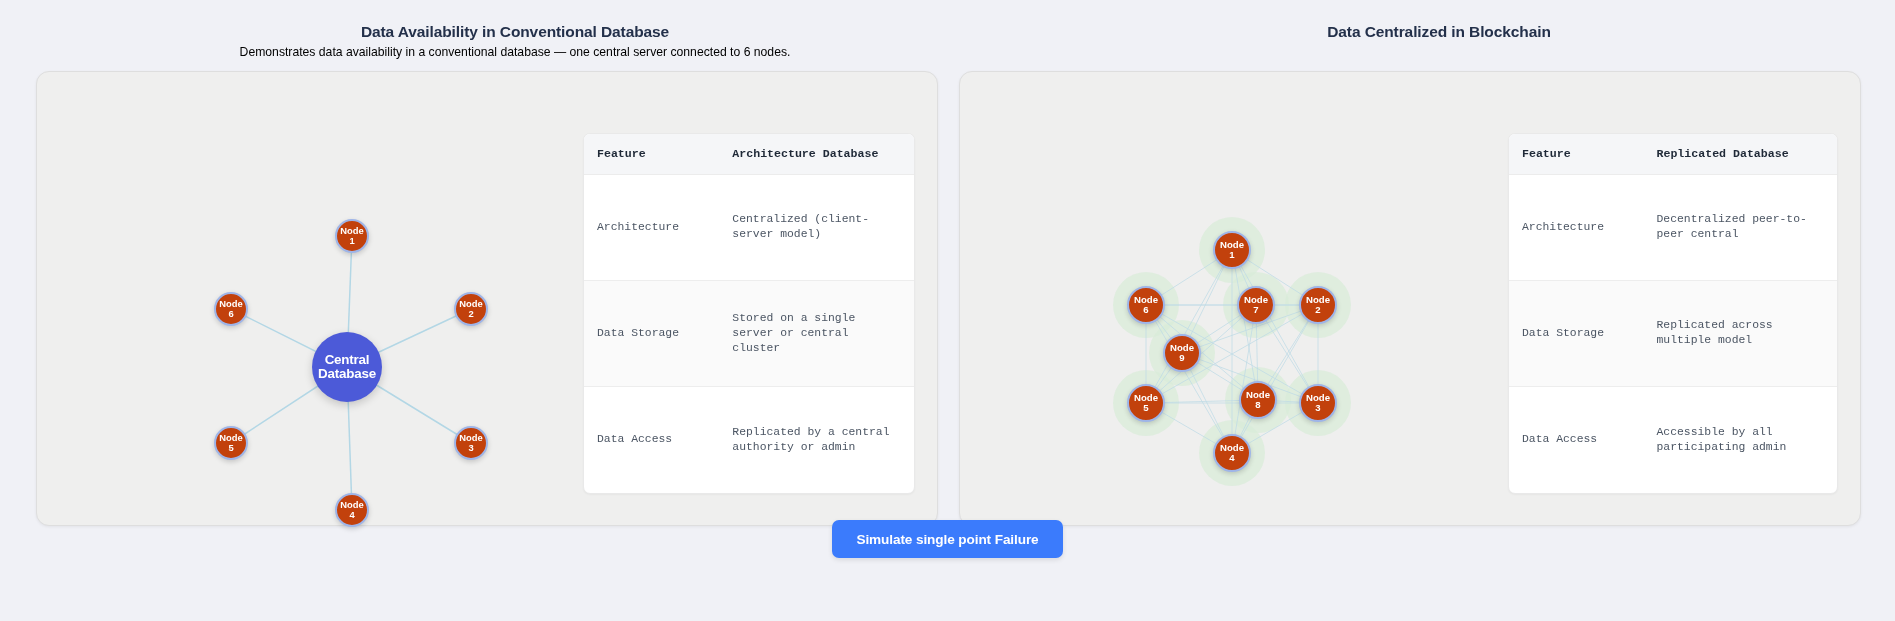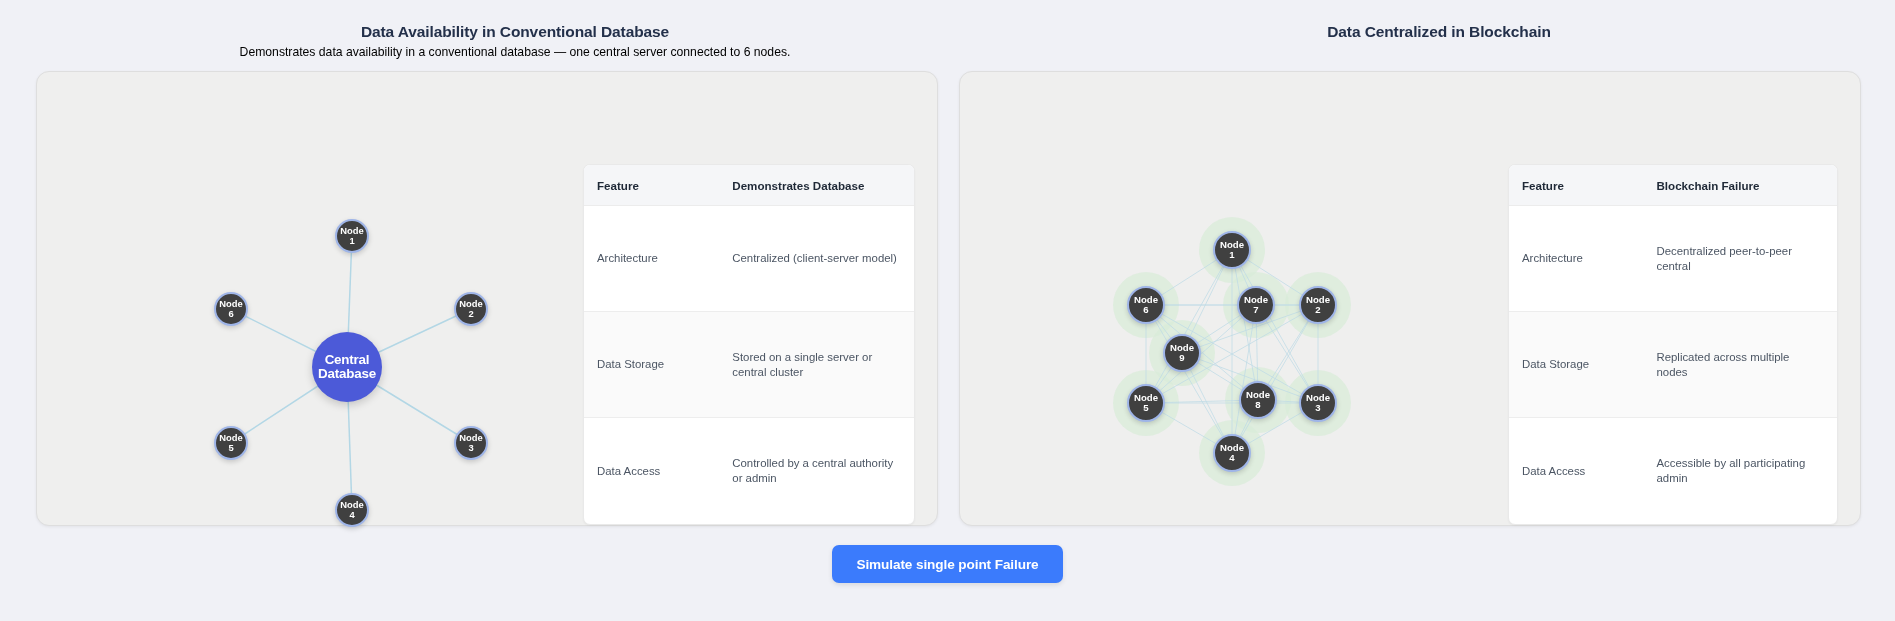"Feature" .table-area { align-items: flex-end -> center; font-family: none -> Liberation Mono, monospace }
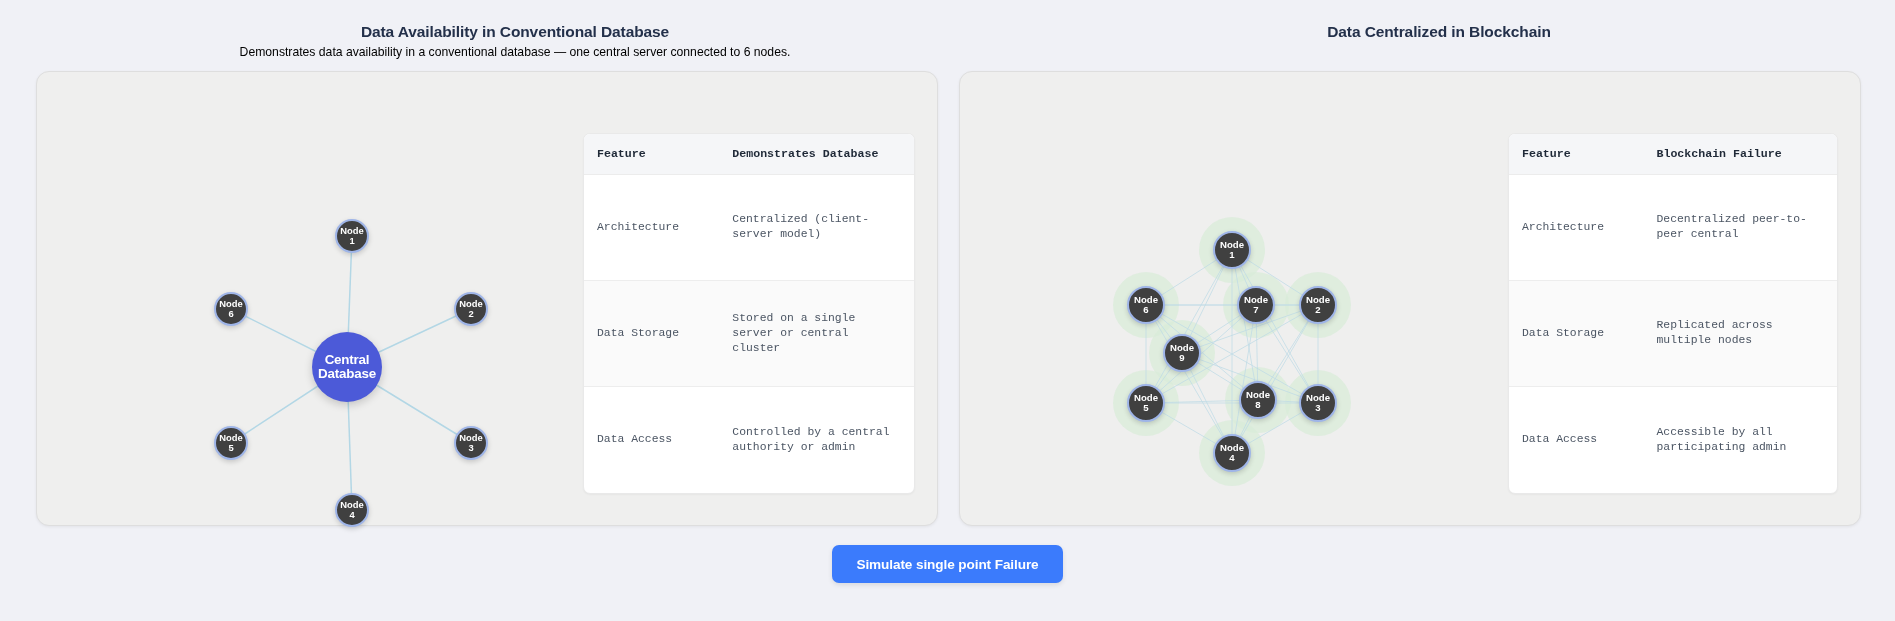"Demonstrates Database" th { text: Demonstrates -> Architecture }
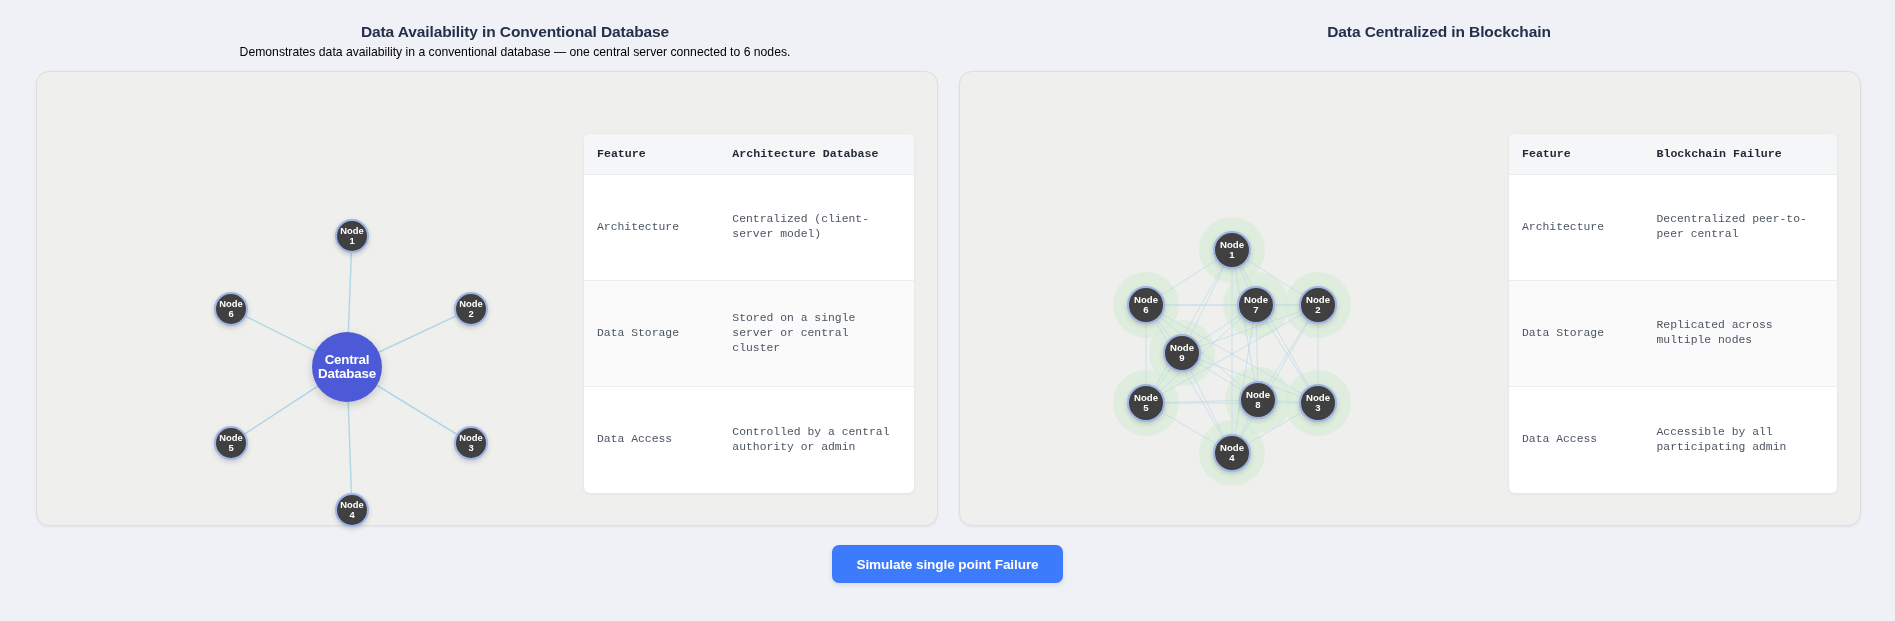"Blockchain Failure" th { text: Blockchain Failure -> Replicated Database }
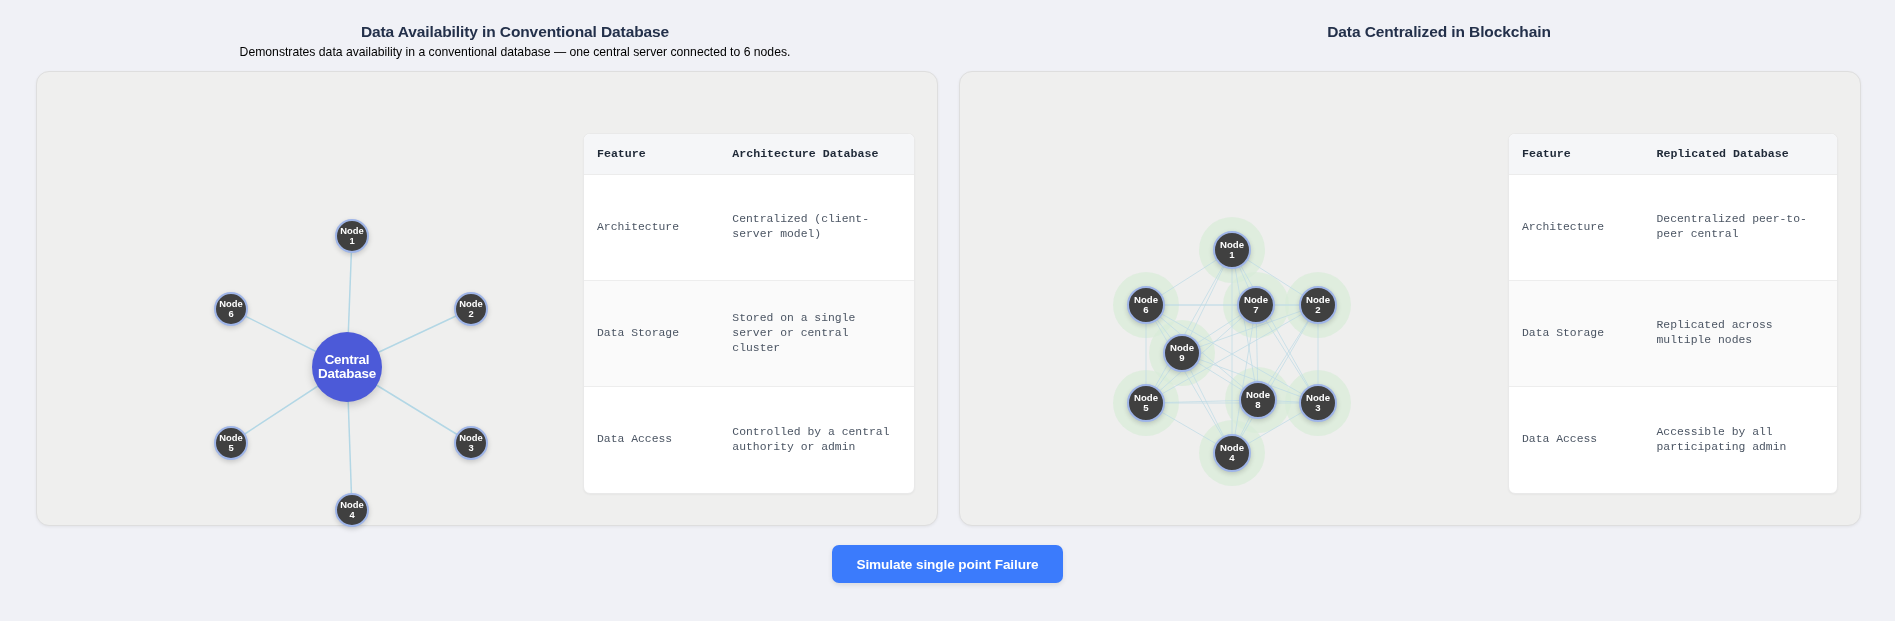"Node" .node-green { background: #404040 -> #c2410c }
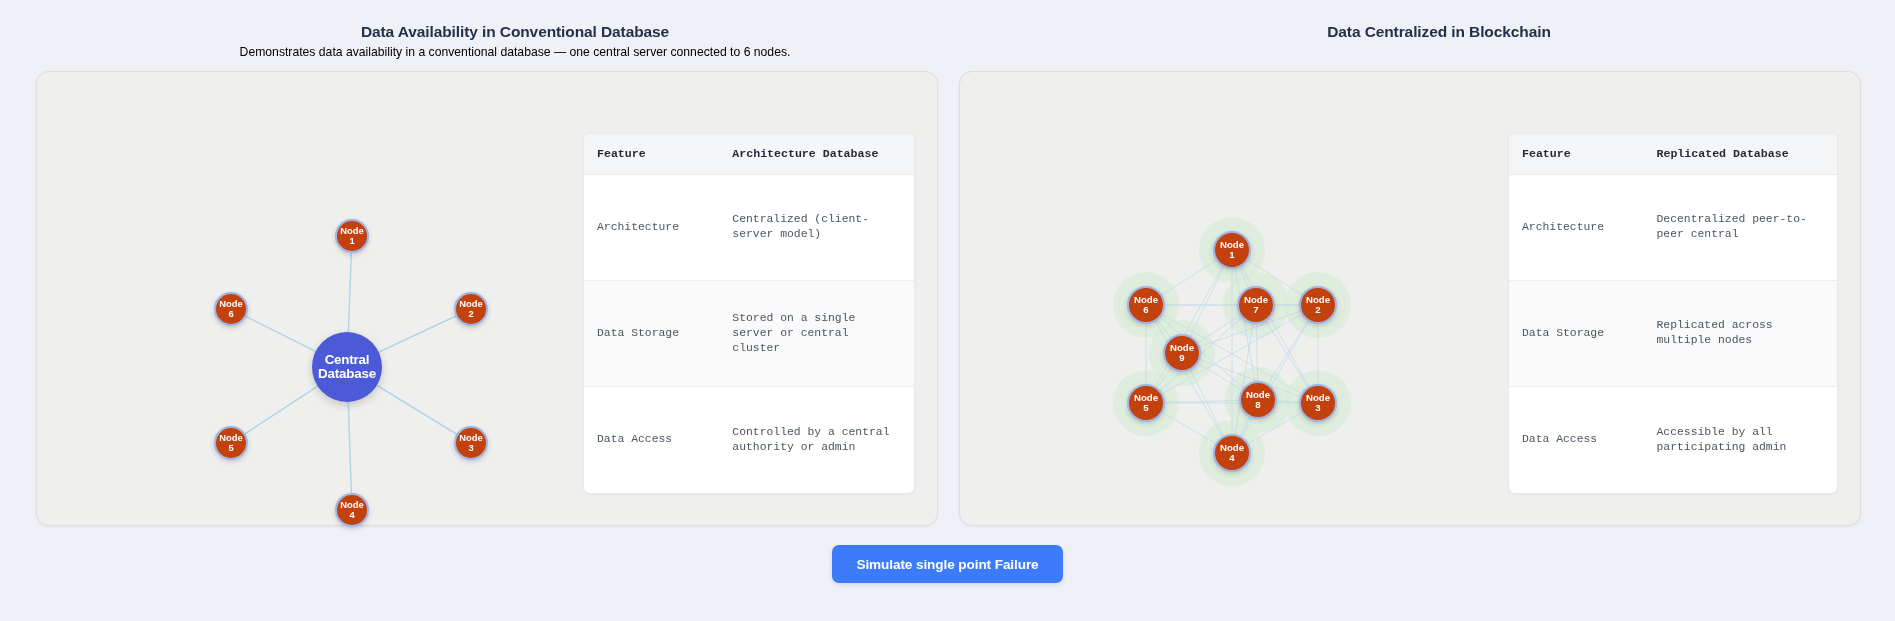"Replicated across multiple nodes" td { text: nodes -> model }
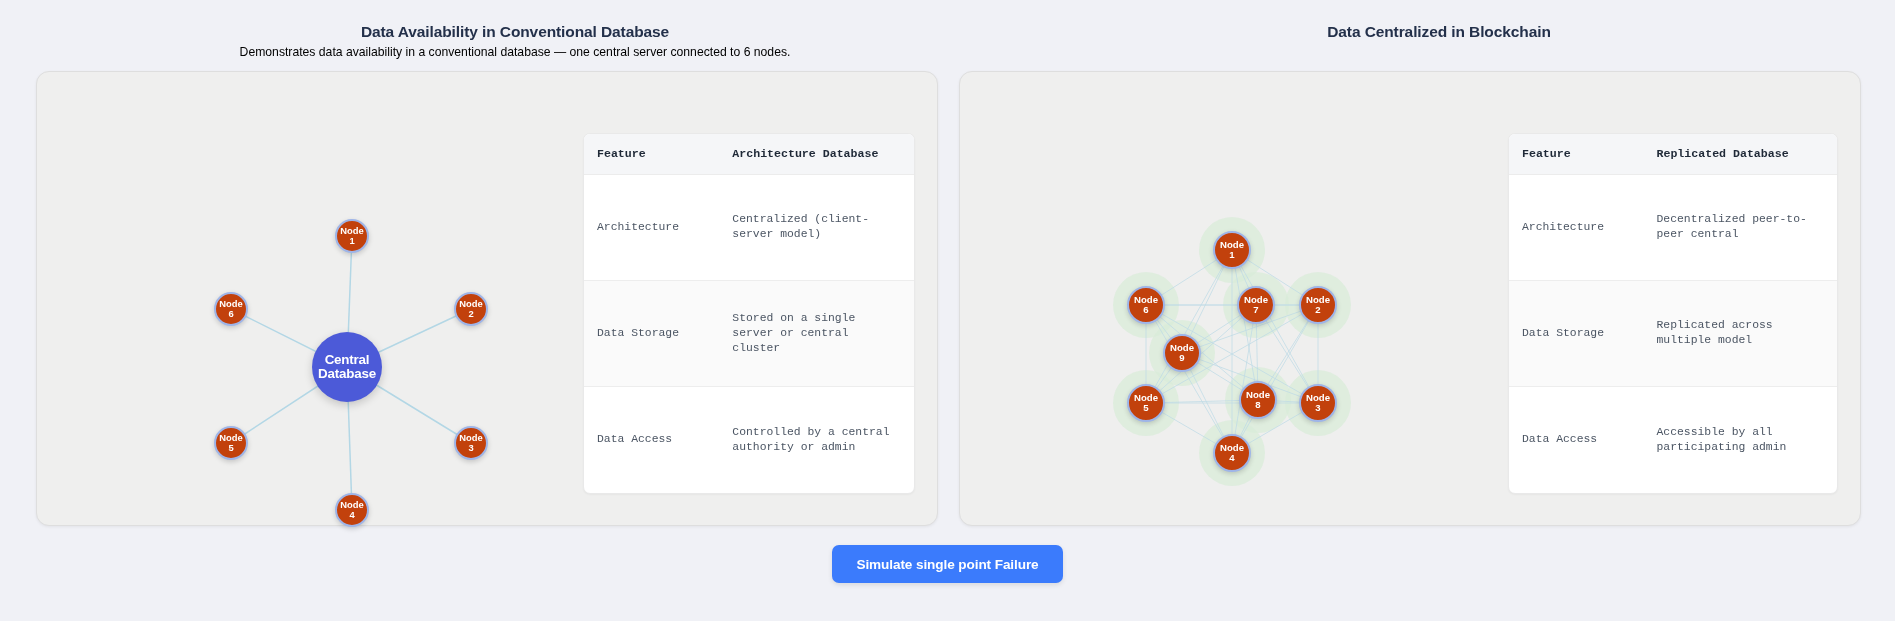"Controlled by a central authority" td { text: Controlled -> Replicated }
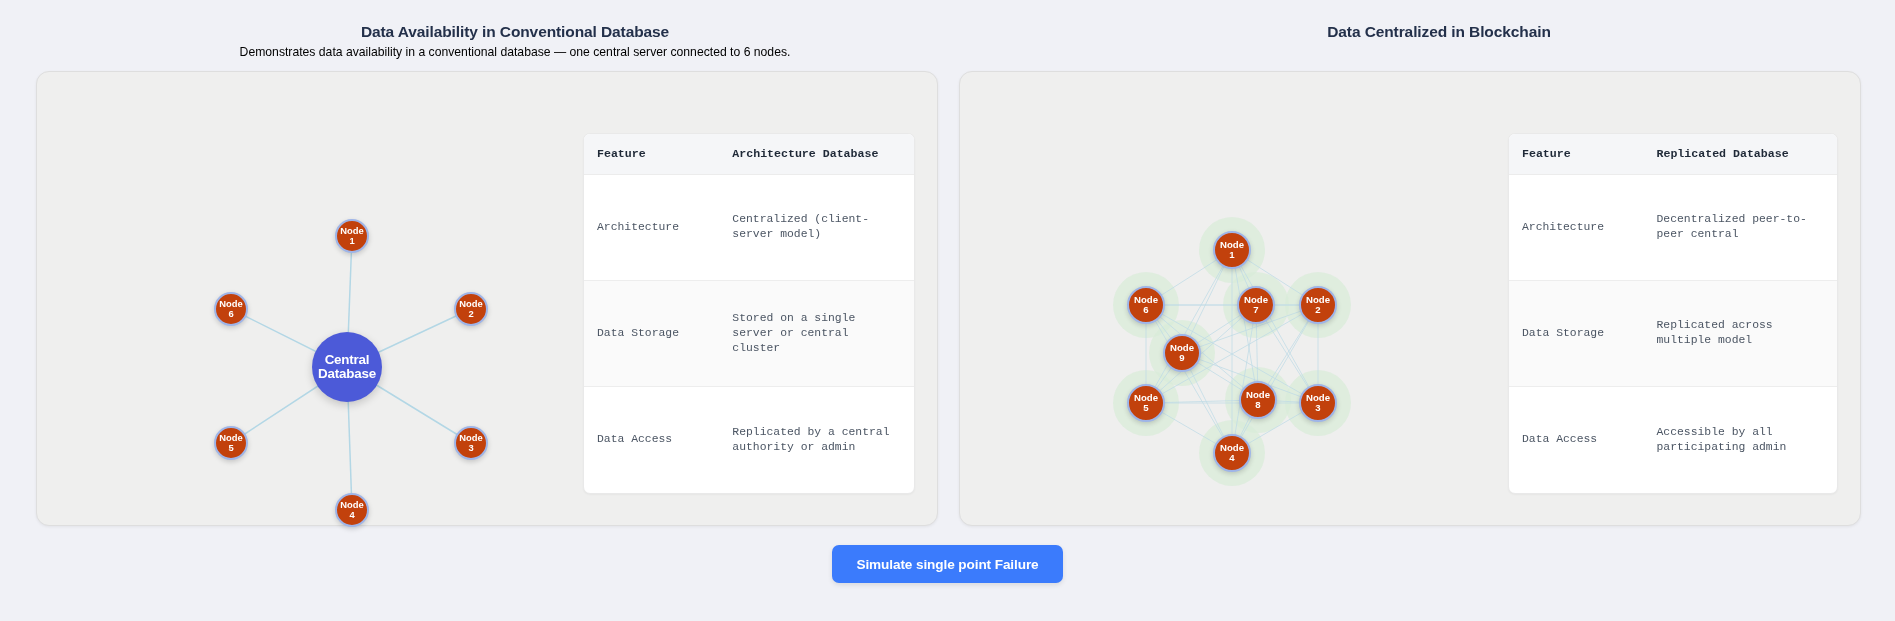"Simulate single point Failure" .btn-wrap { top: 545px -> 520px }
